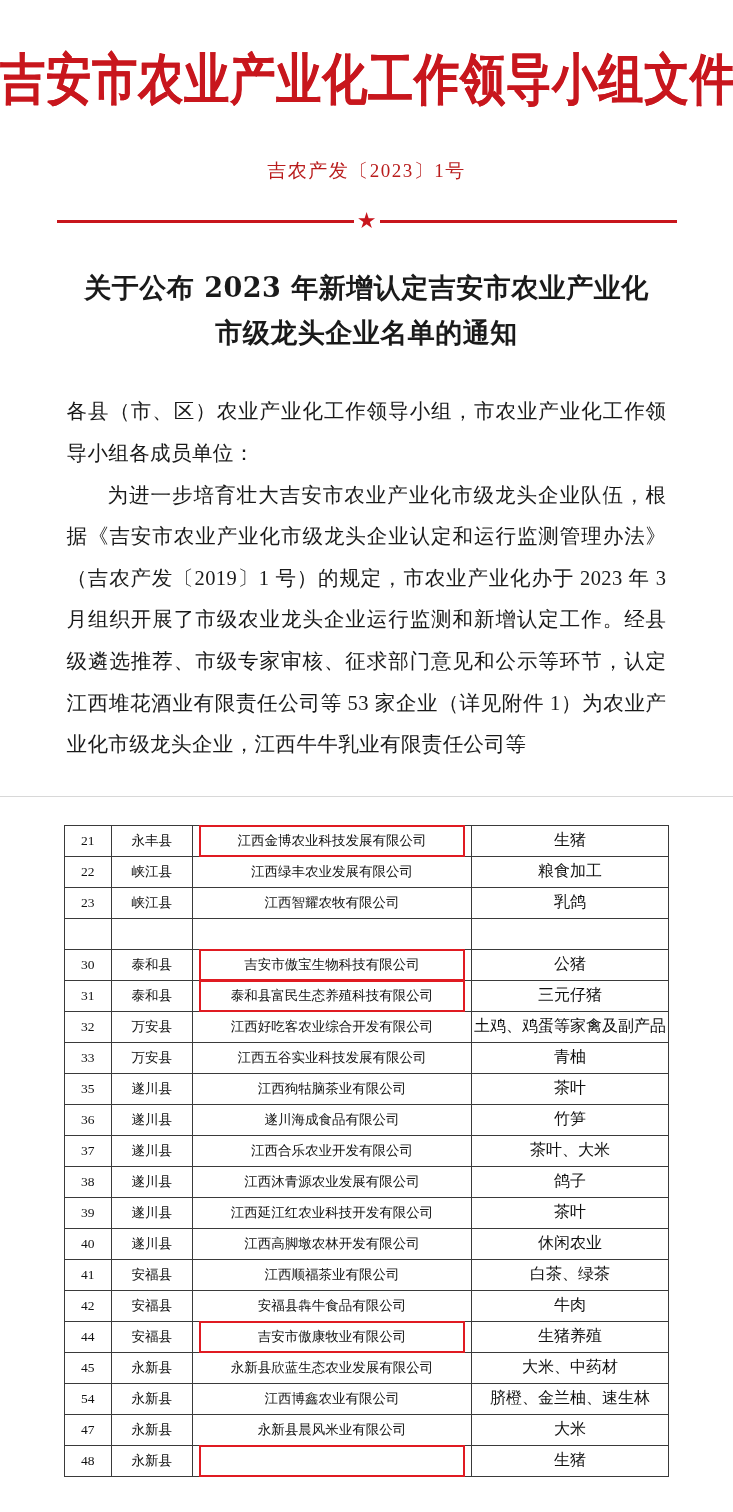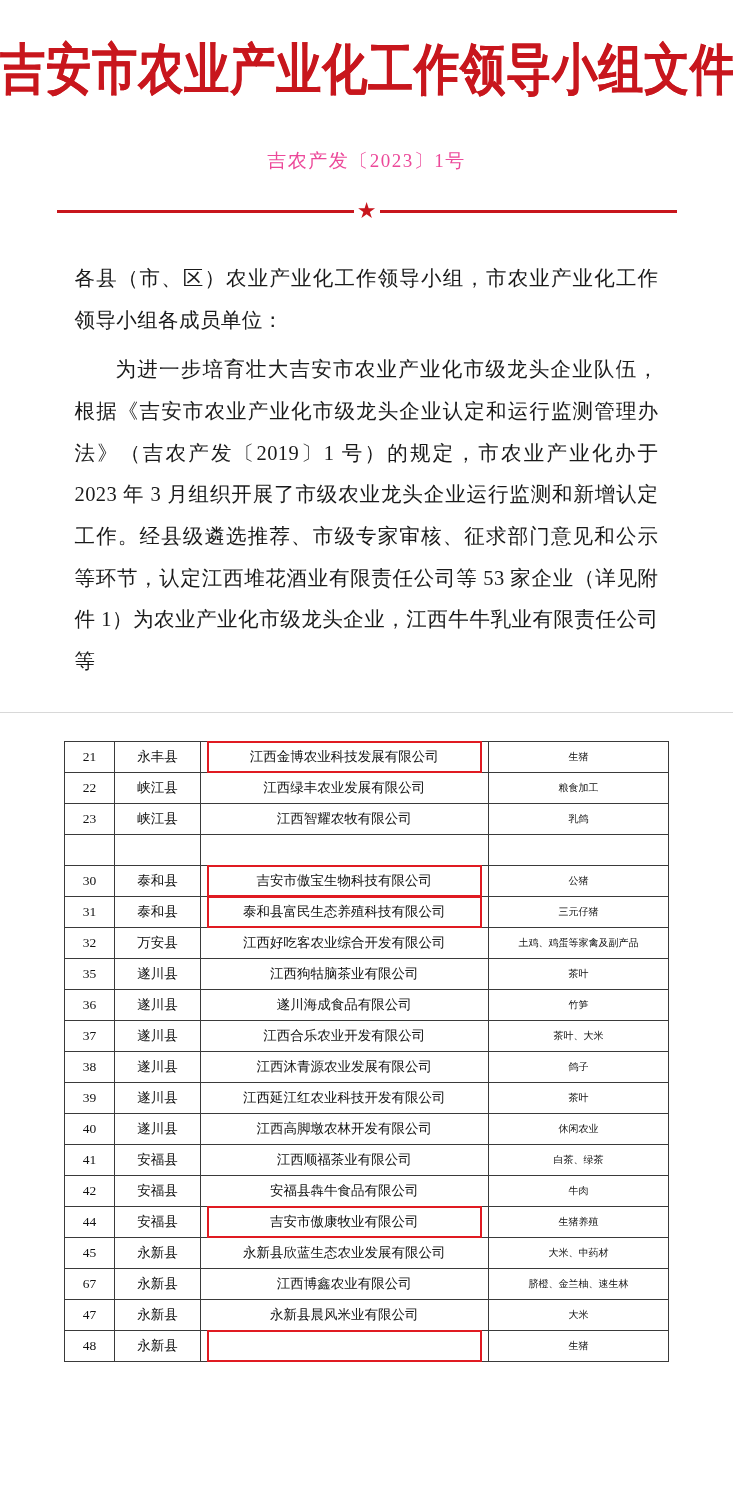"吉安市农业产业化工作领导小组文件" .masthead { padding-top: 36px -> 46px }
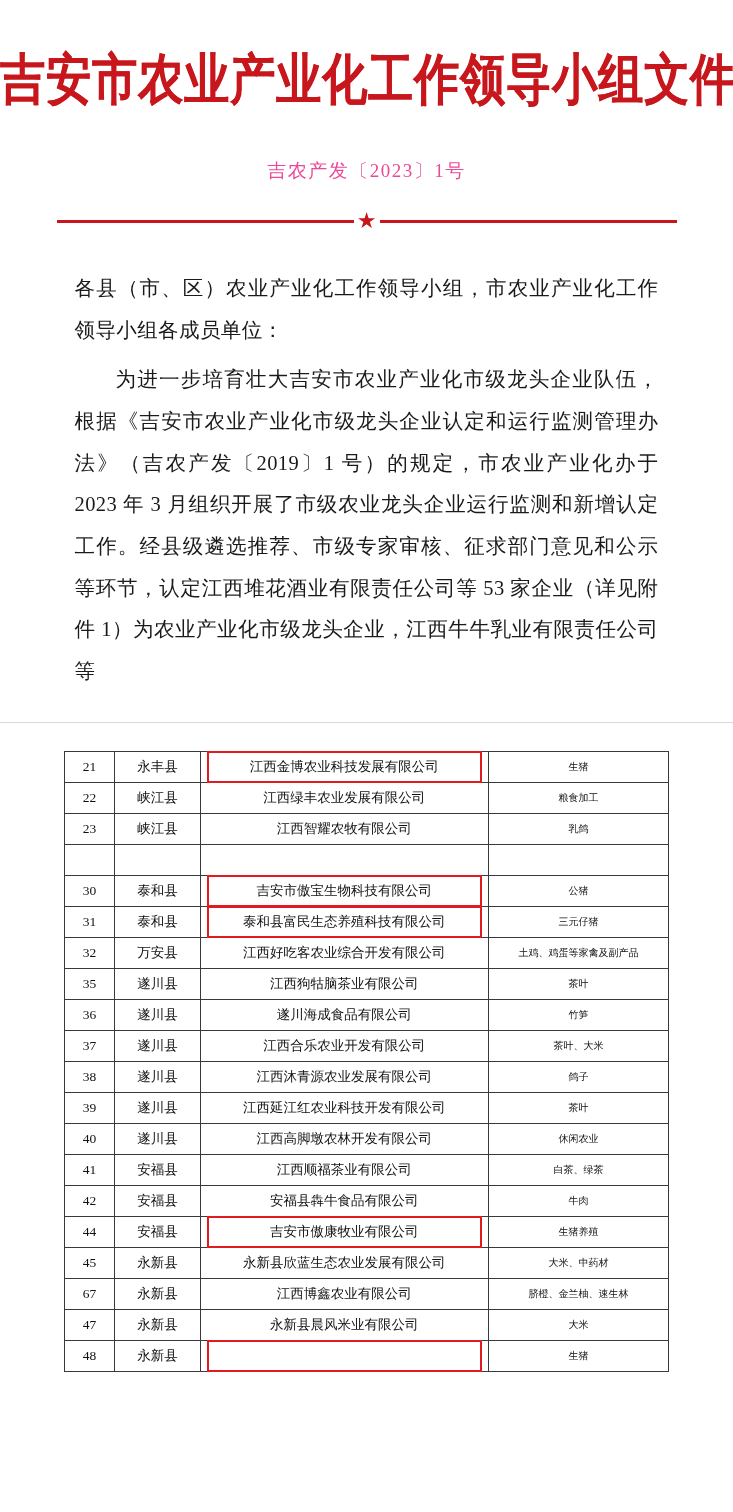"吉农产发〔2023〕1号" .doc-number { color: #ec4899 -> #b91c1c }
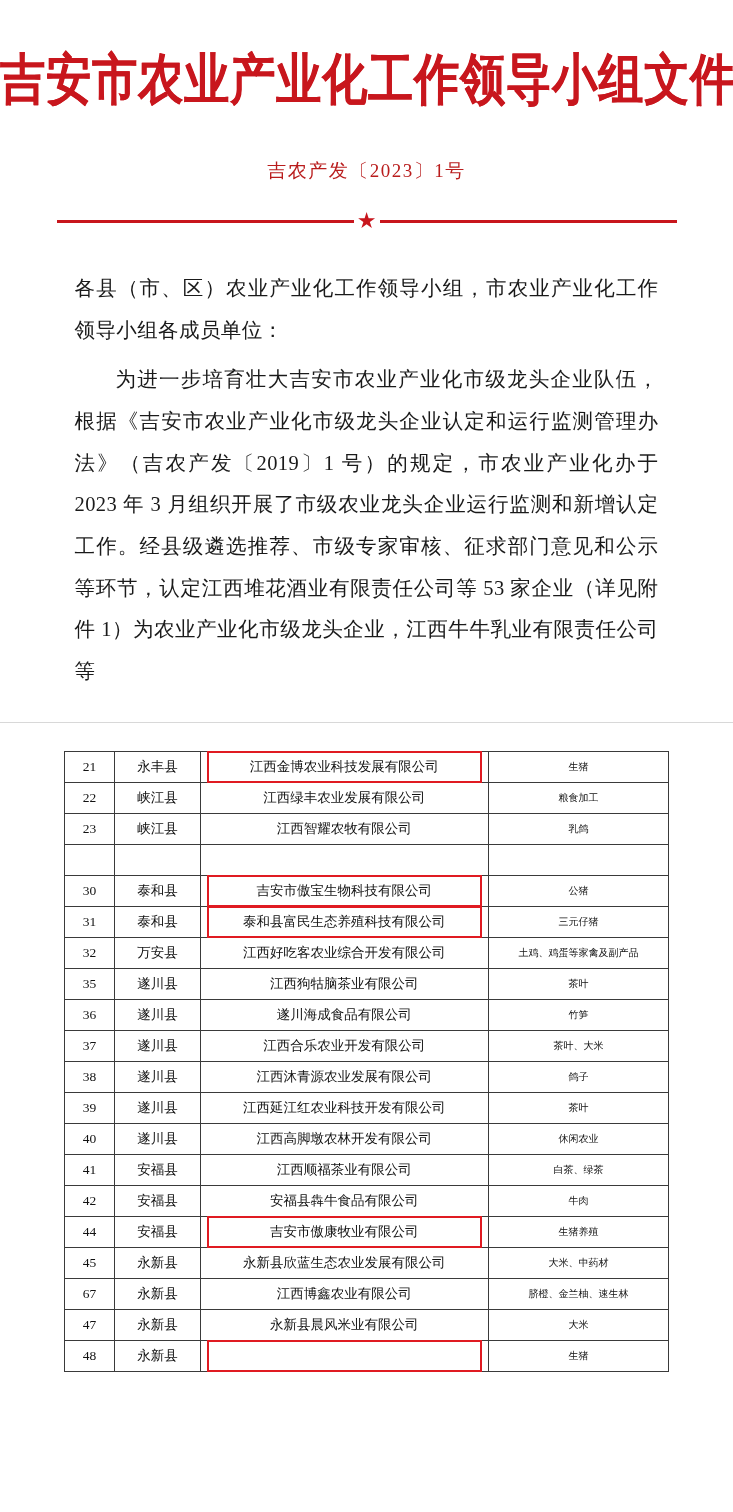"关于公布 2023 年新增认定吉安市农业产业化" div.doc-title { html: none -> <div> <div>关于公布 2023 年新增认定吉安市农业产业化</div> <div>市级龙头企业名单的通知</div> </div> }
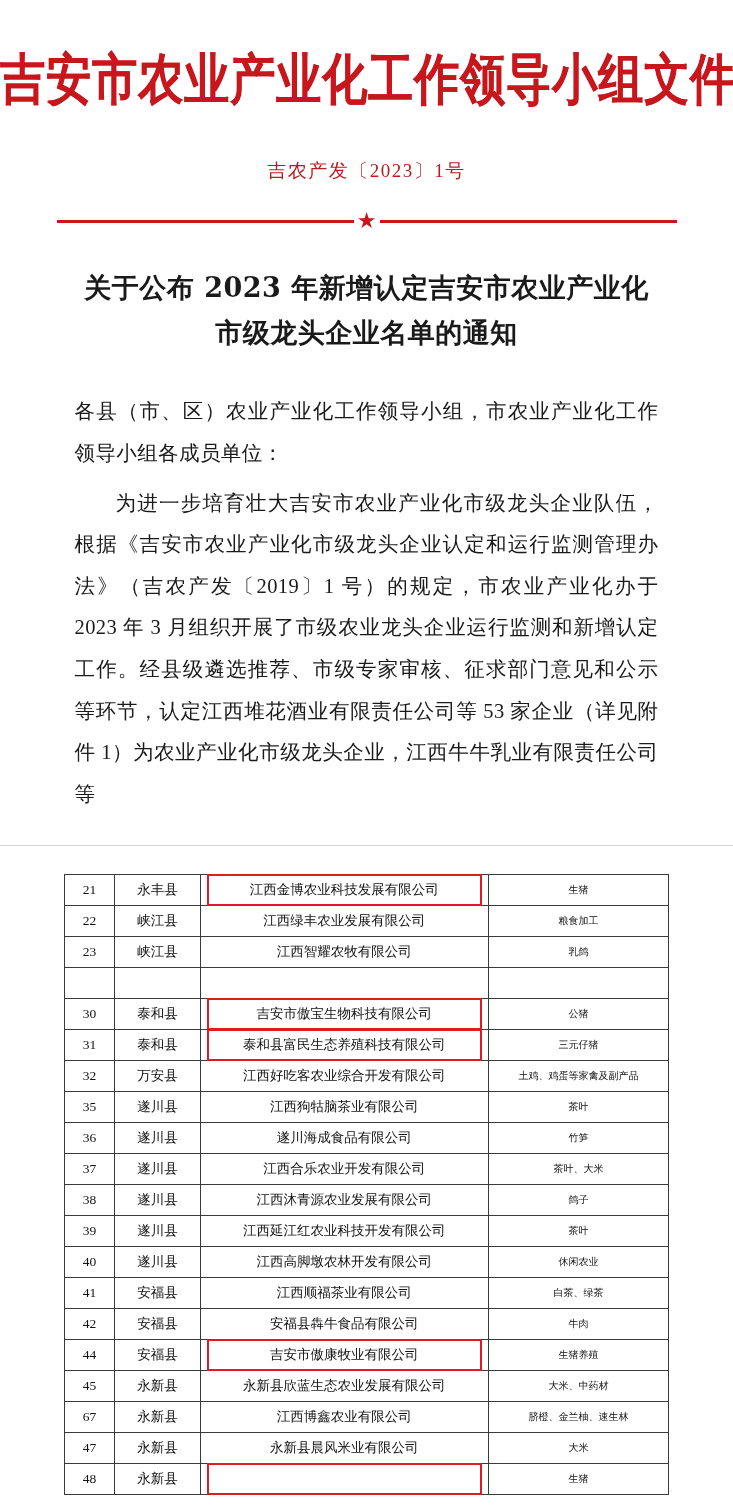"各县（市、区）农业产业化工作领导小组，市农业产业化工作领导小组各成员单位：" .body-text p { margin: 8px -> 0 }
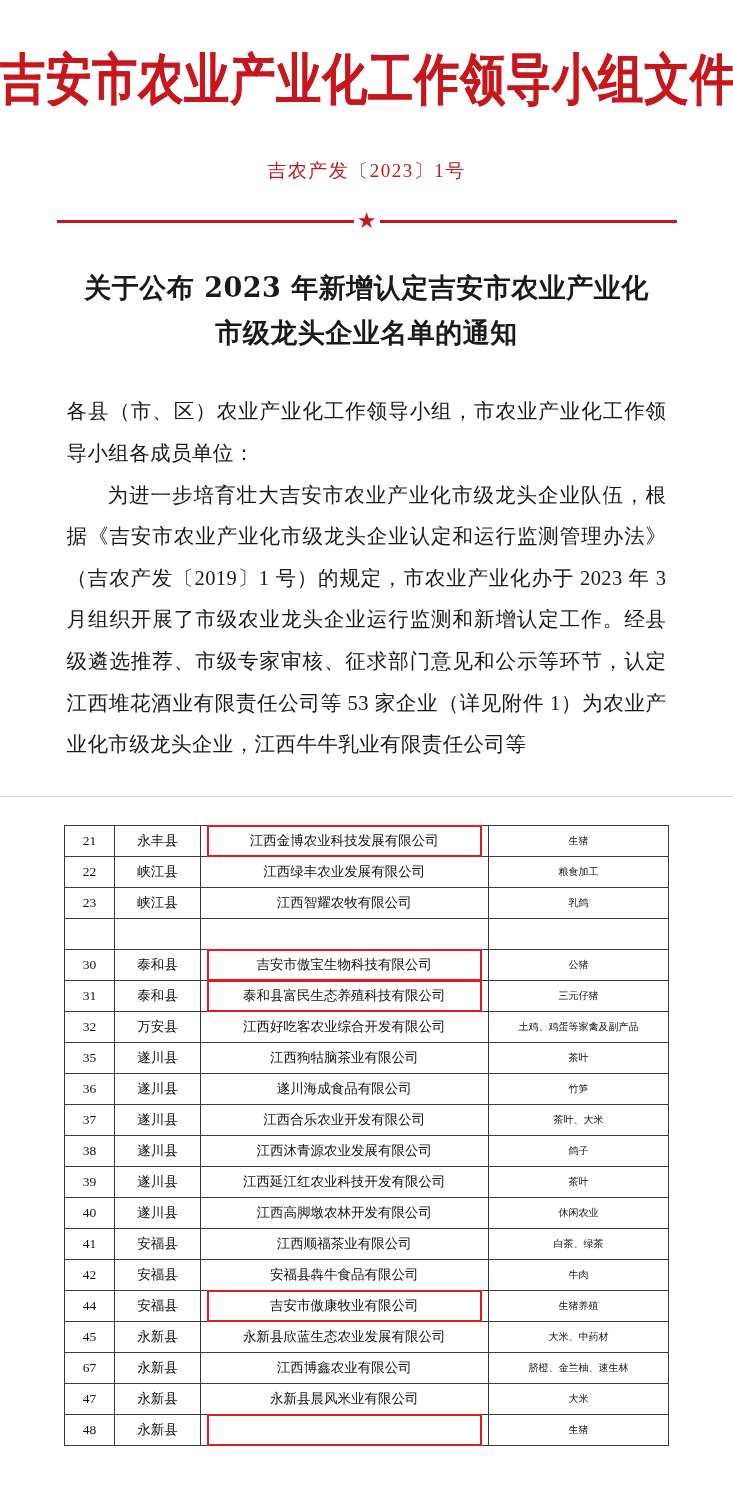"生猪" td.c-prod { font-size: 10px -> 16px }
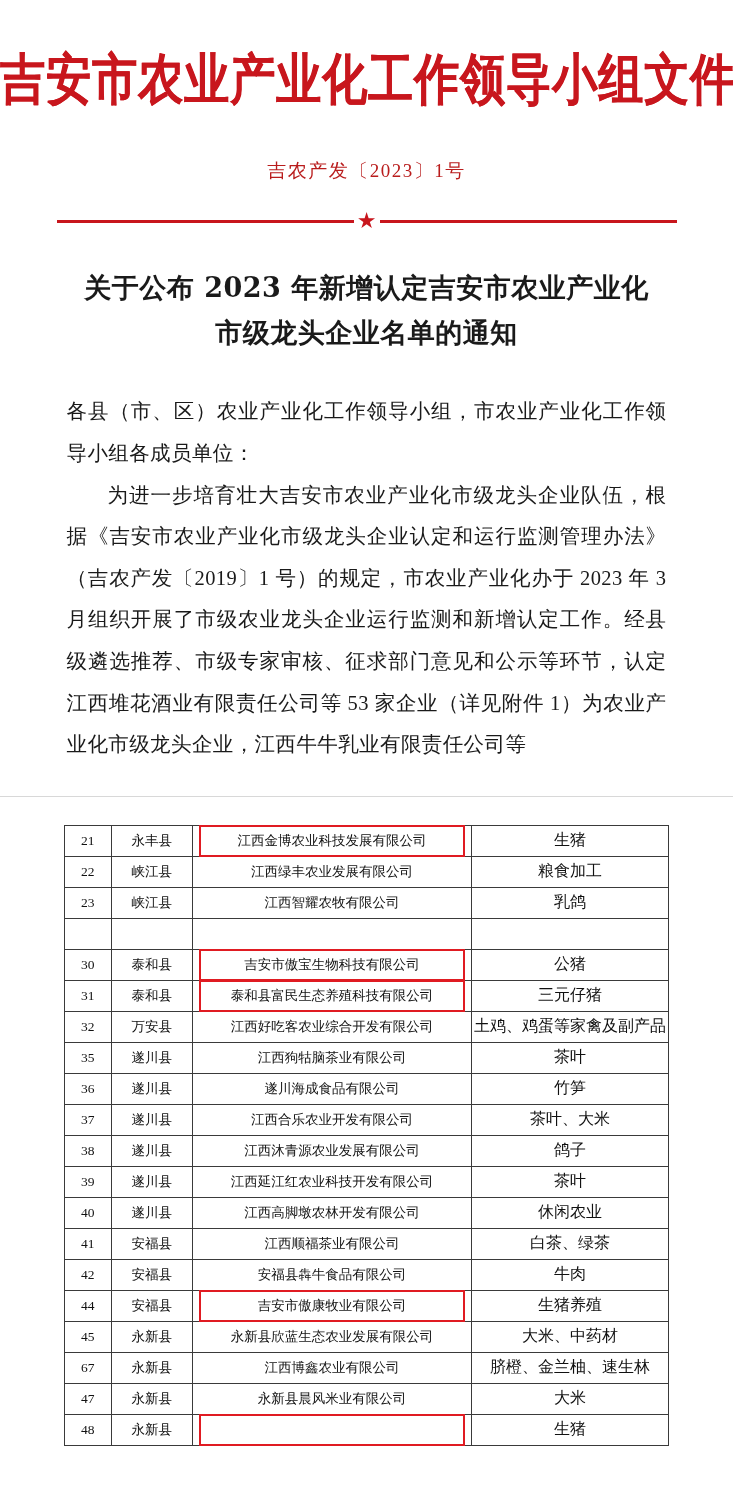"33" tr { html: none -> <tr> <td>33</td> <td>万安县</td> <td>江西五谷实业科技发展有限公司</td> <td>青柚</td> </tr> }
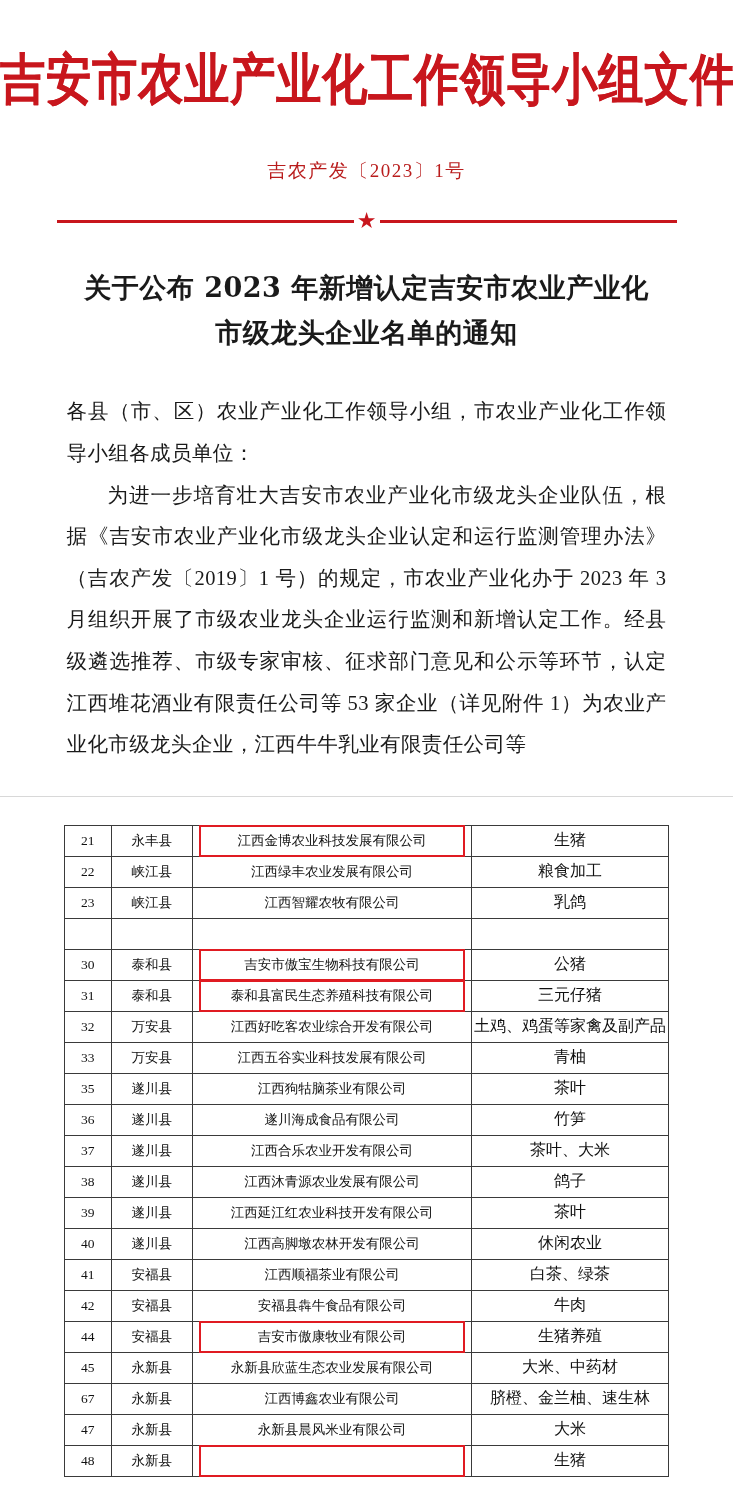"67" td.c-idx { text: 67 -> 54 }
